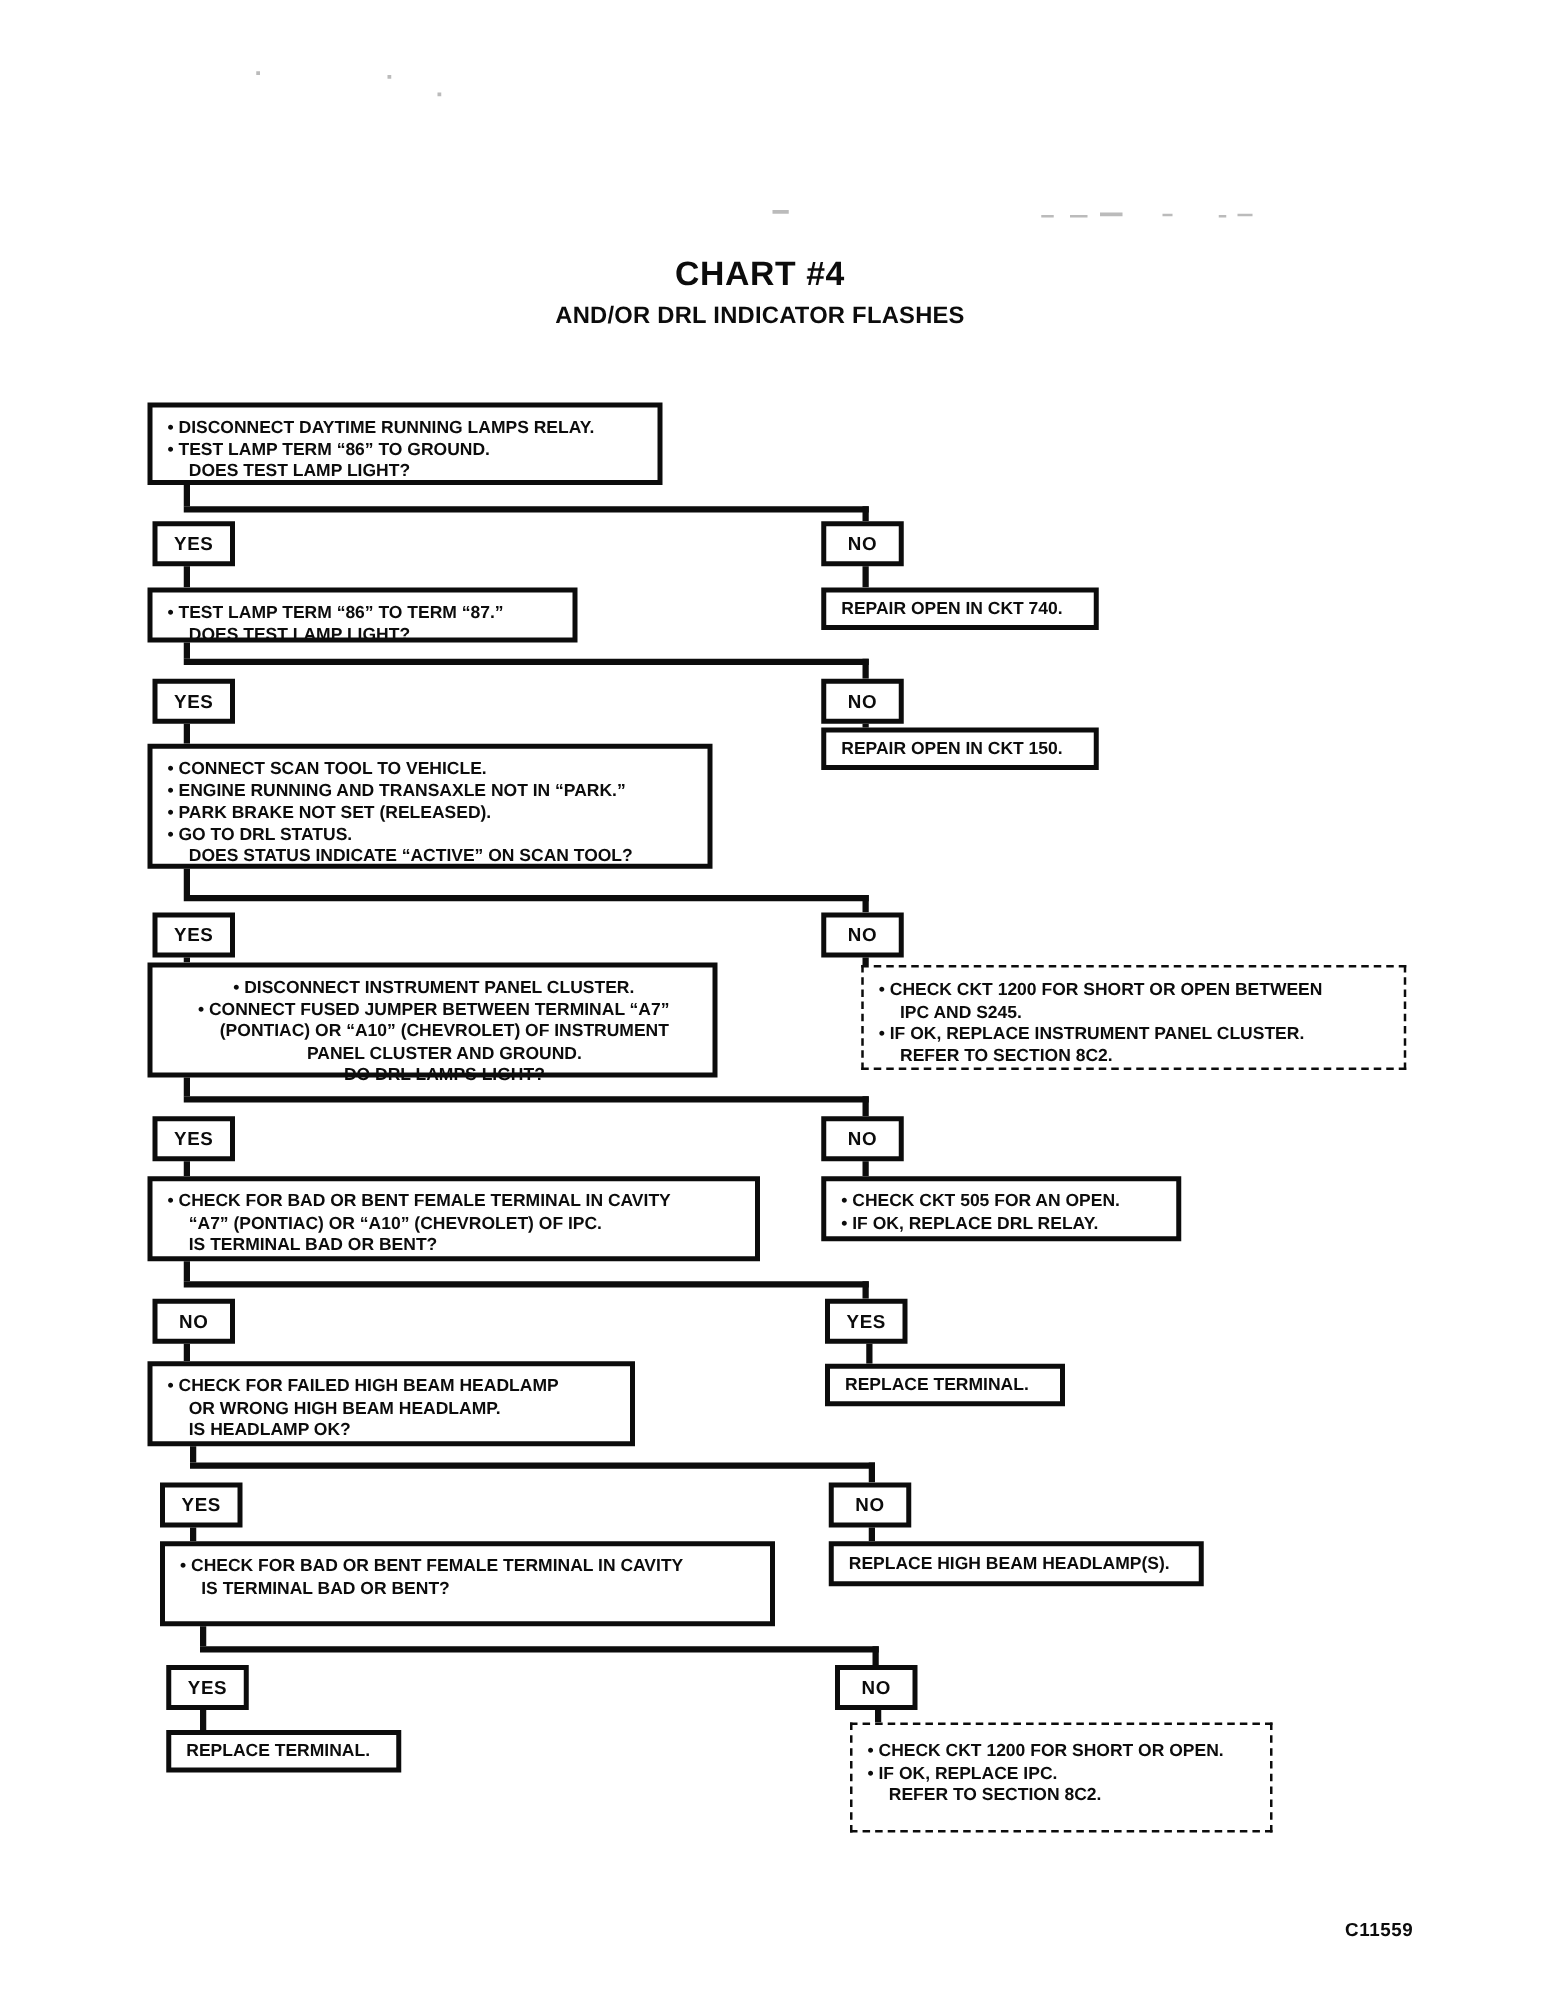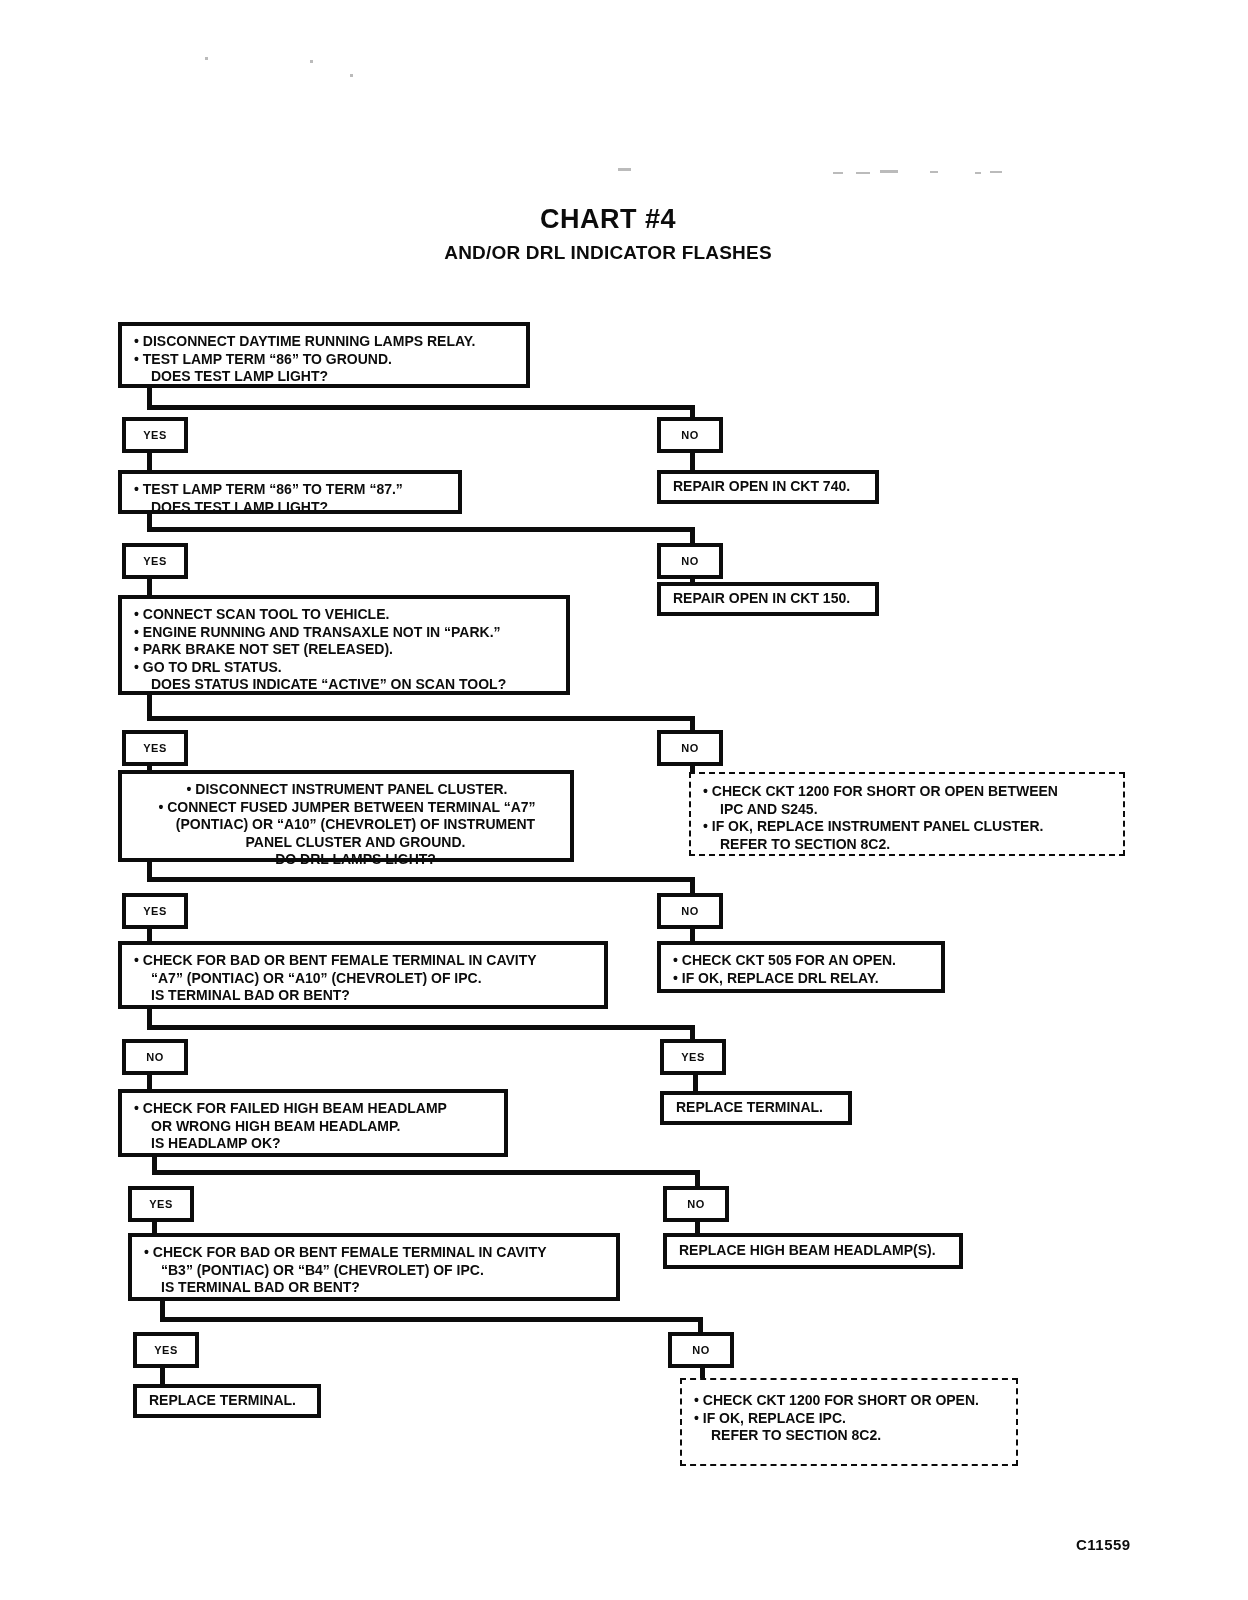"YES" .tag { font-size: 11px -> 15px }
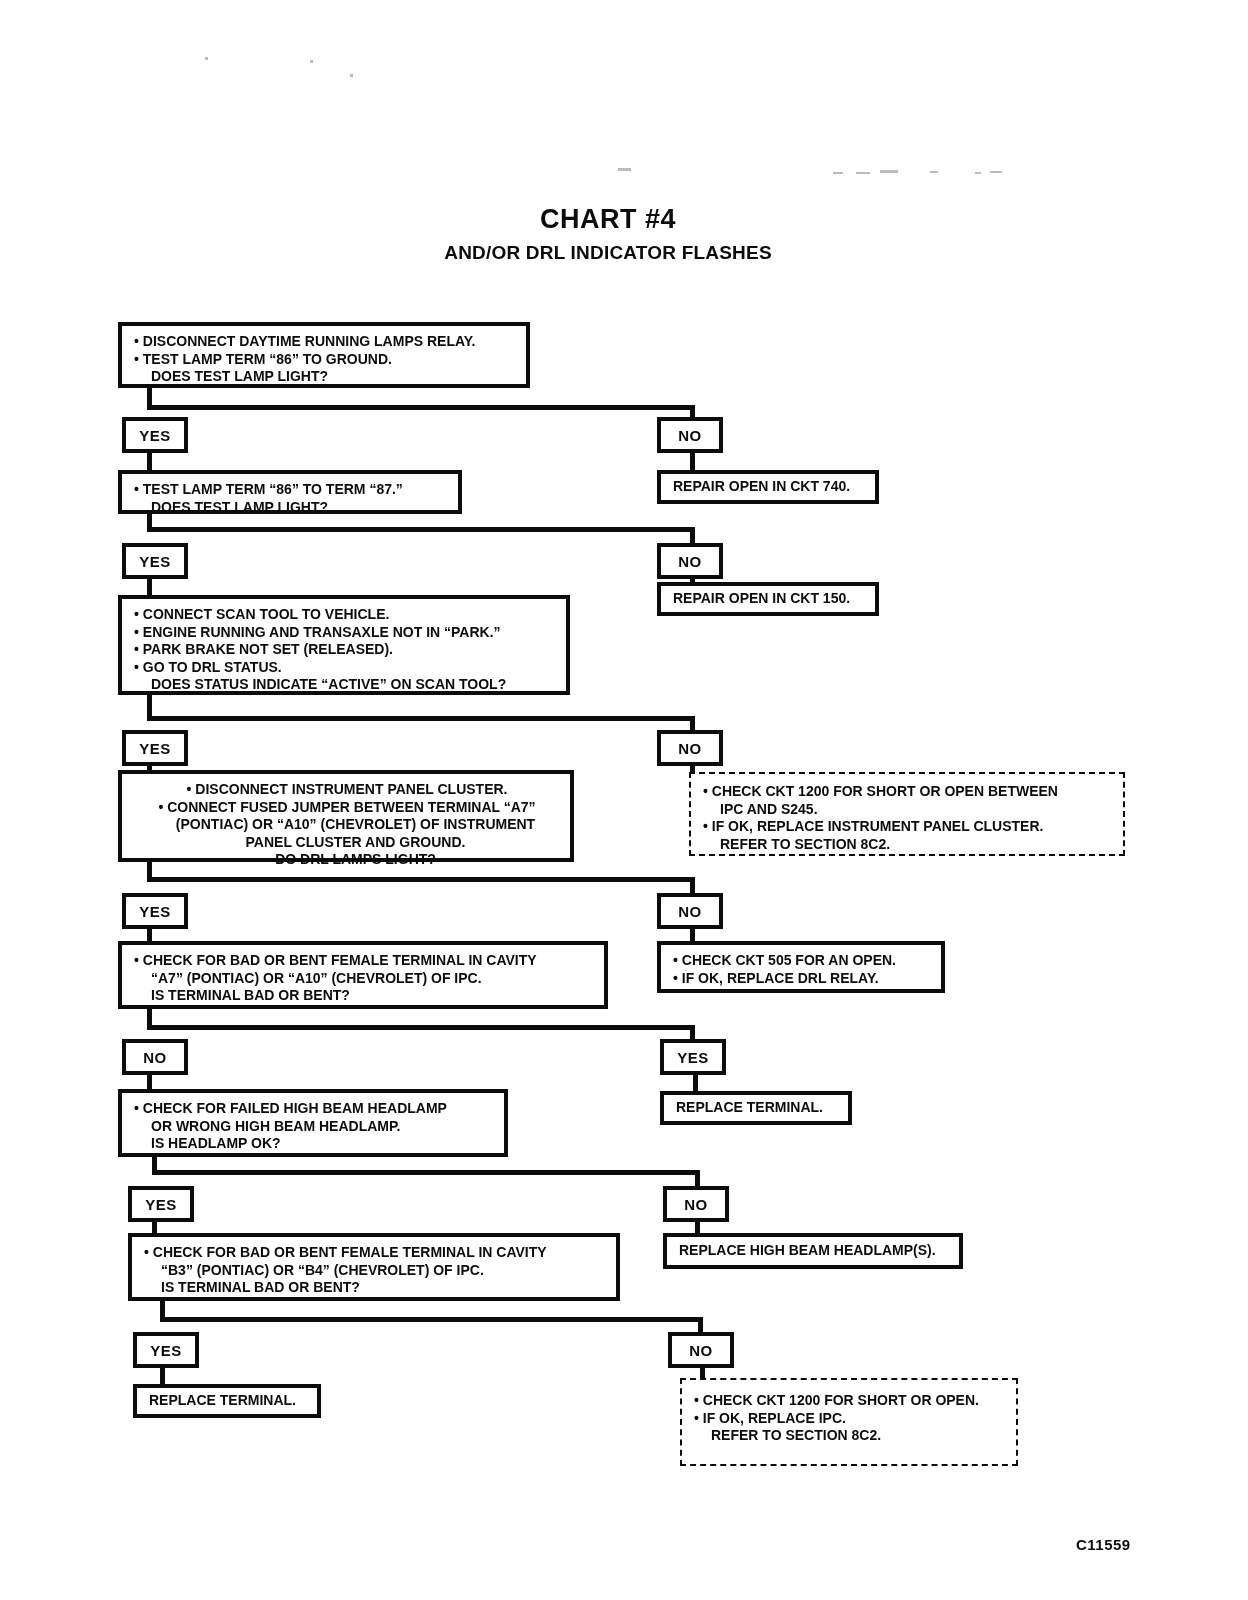"“B3” (PONTIAC) OR “B4” (CHEVROLET)" div.ln { html: <div>“B3” (PONTIAC) OR “B4” (CHEVROLET) OF IPC.</div> -> none }
